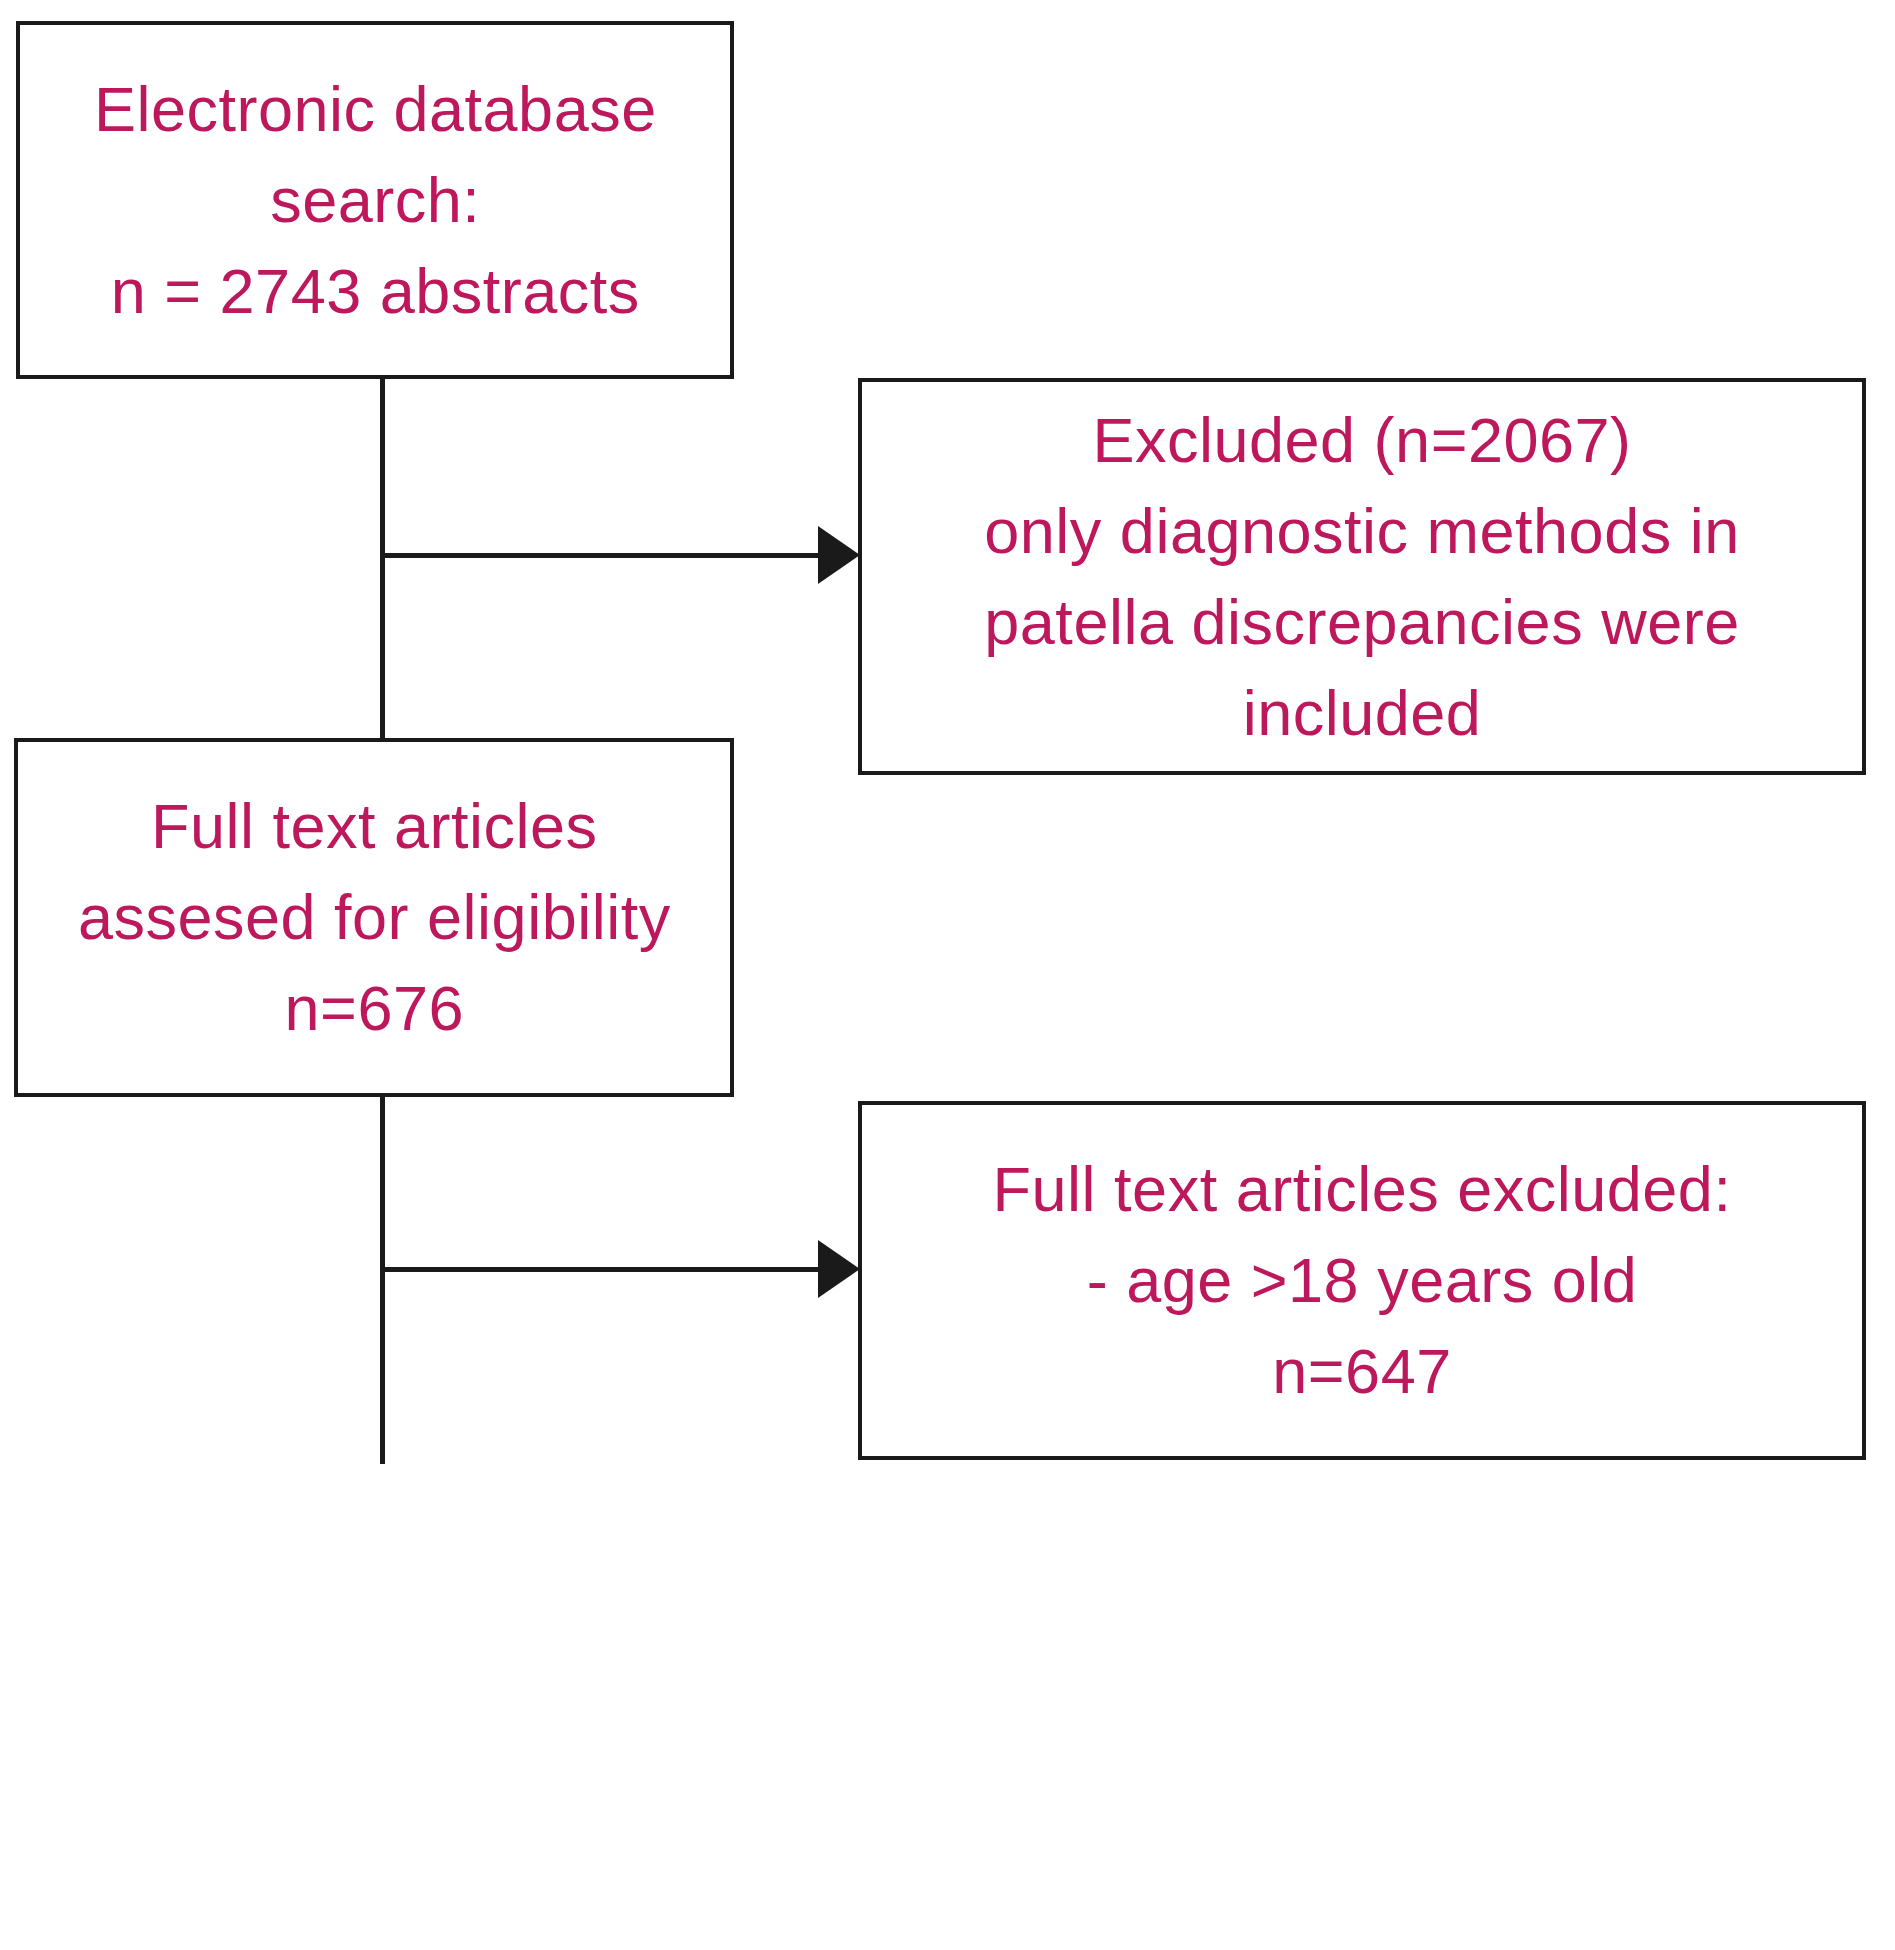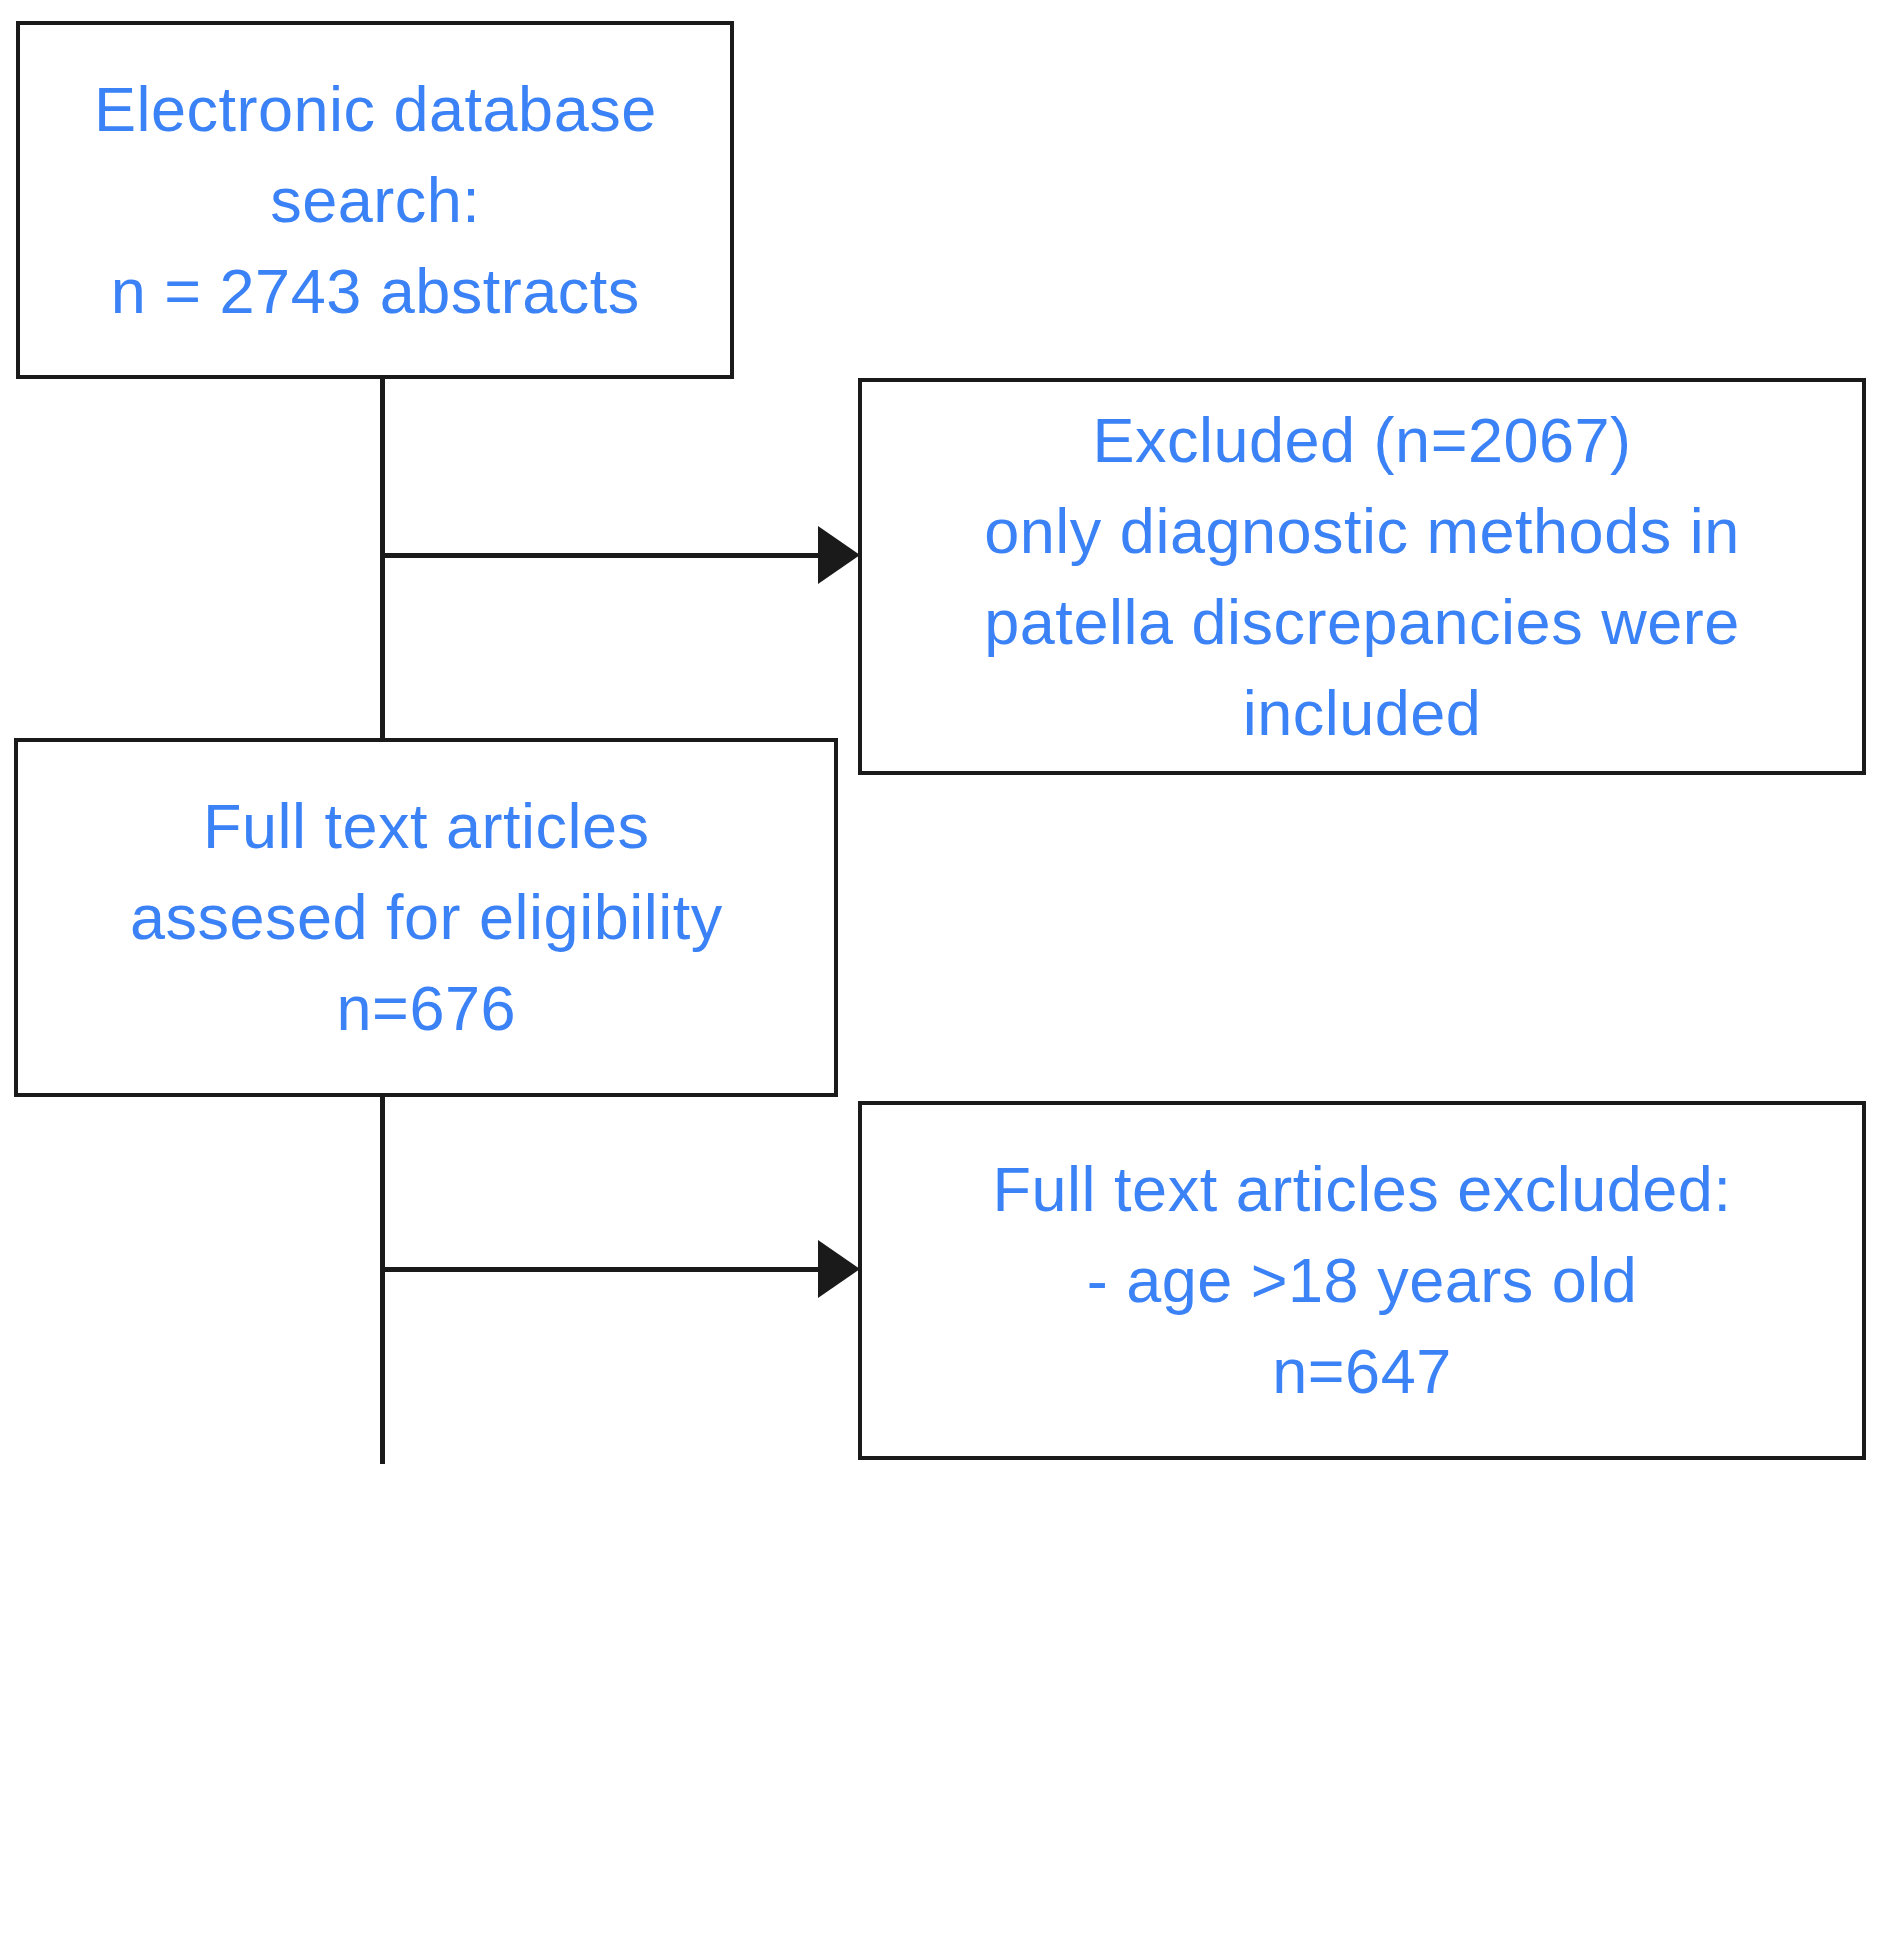"Electronic database" .canvas { color: #3b82f6 -> #be185d }
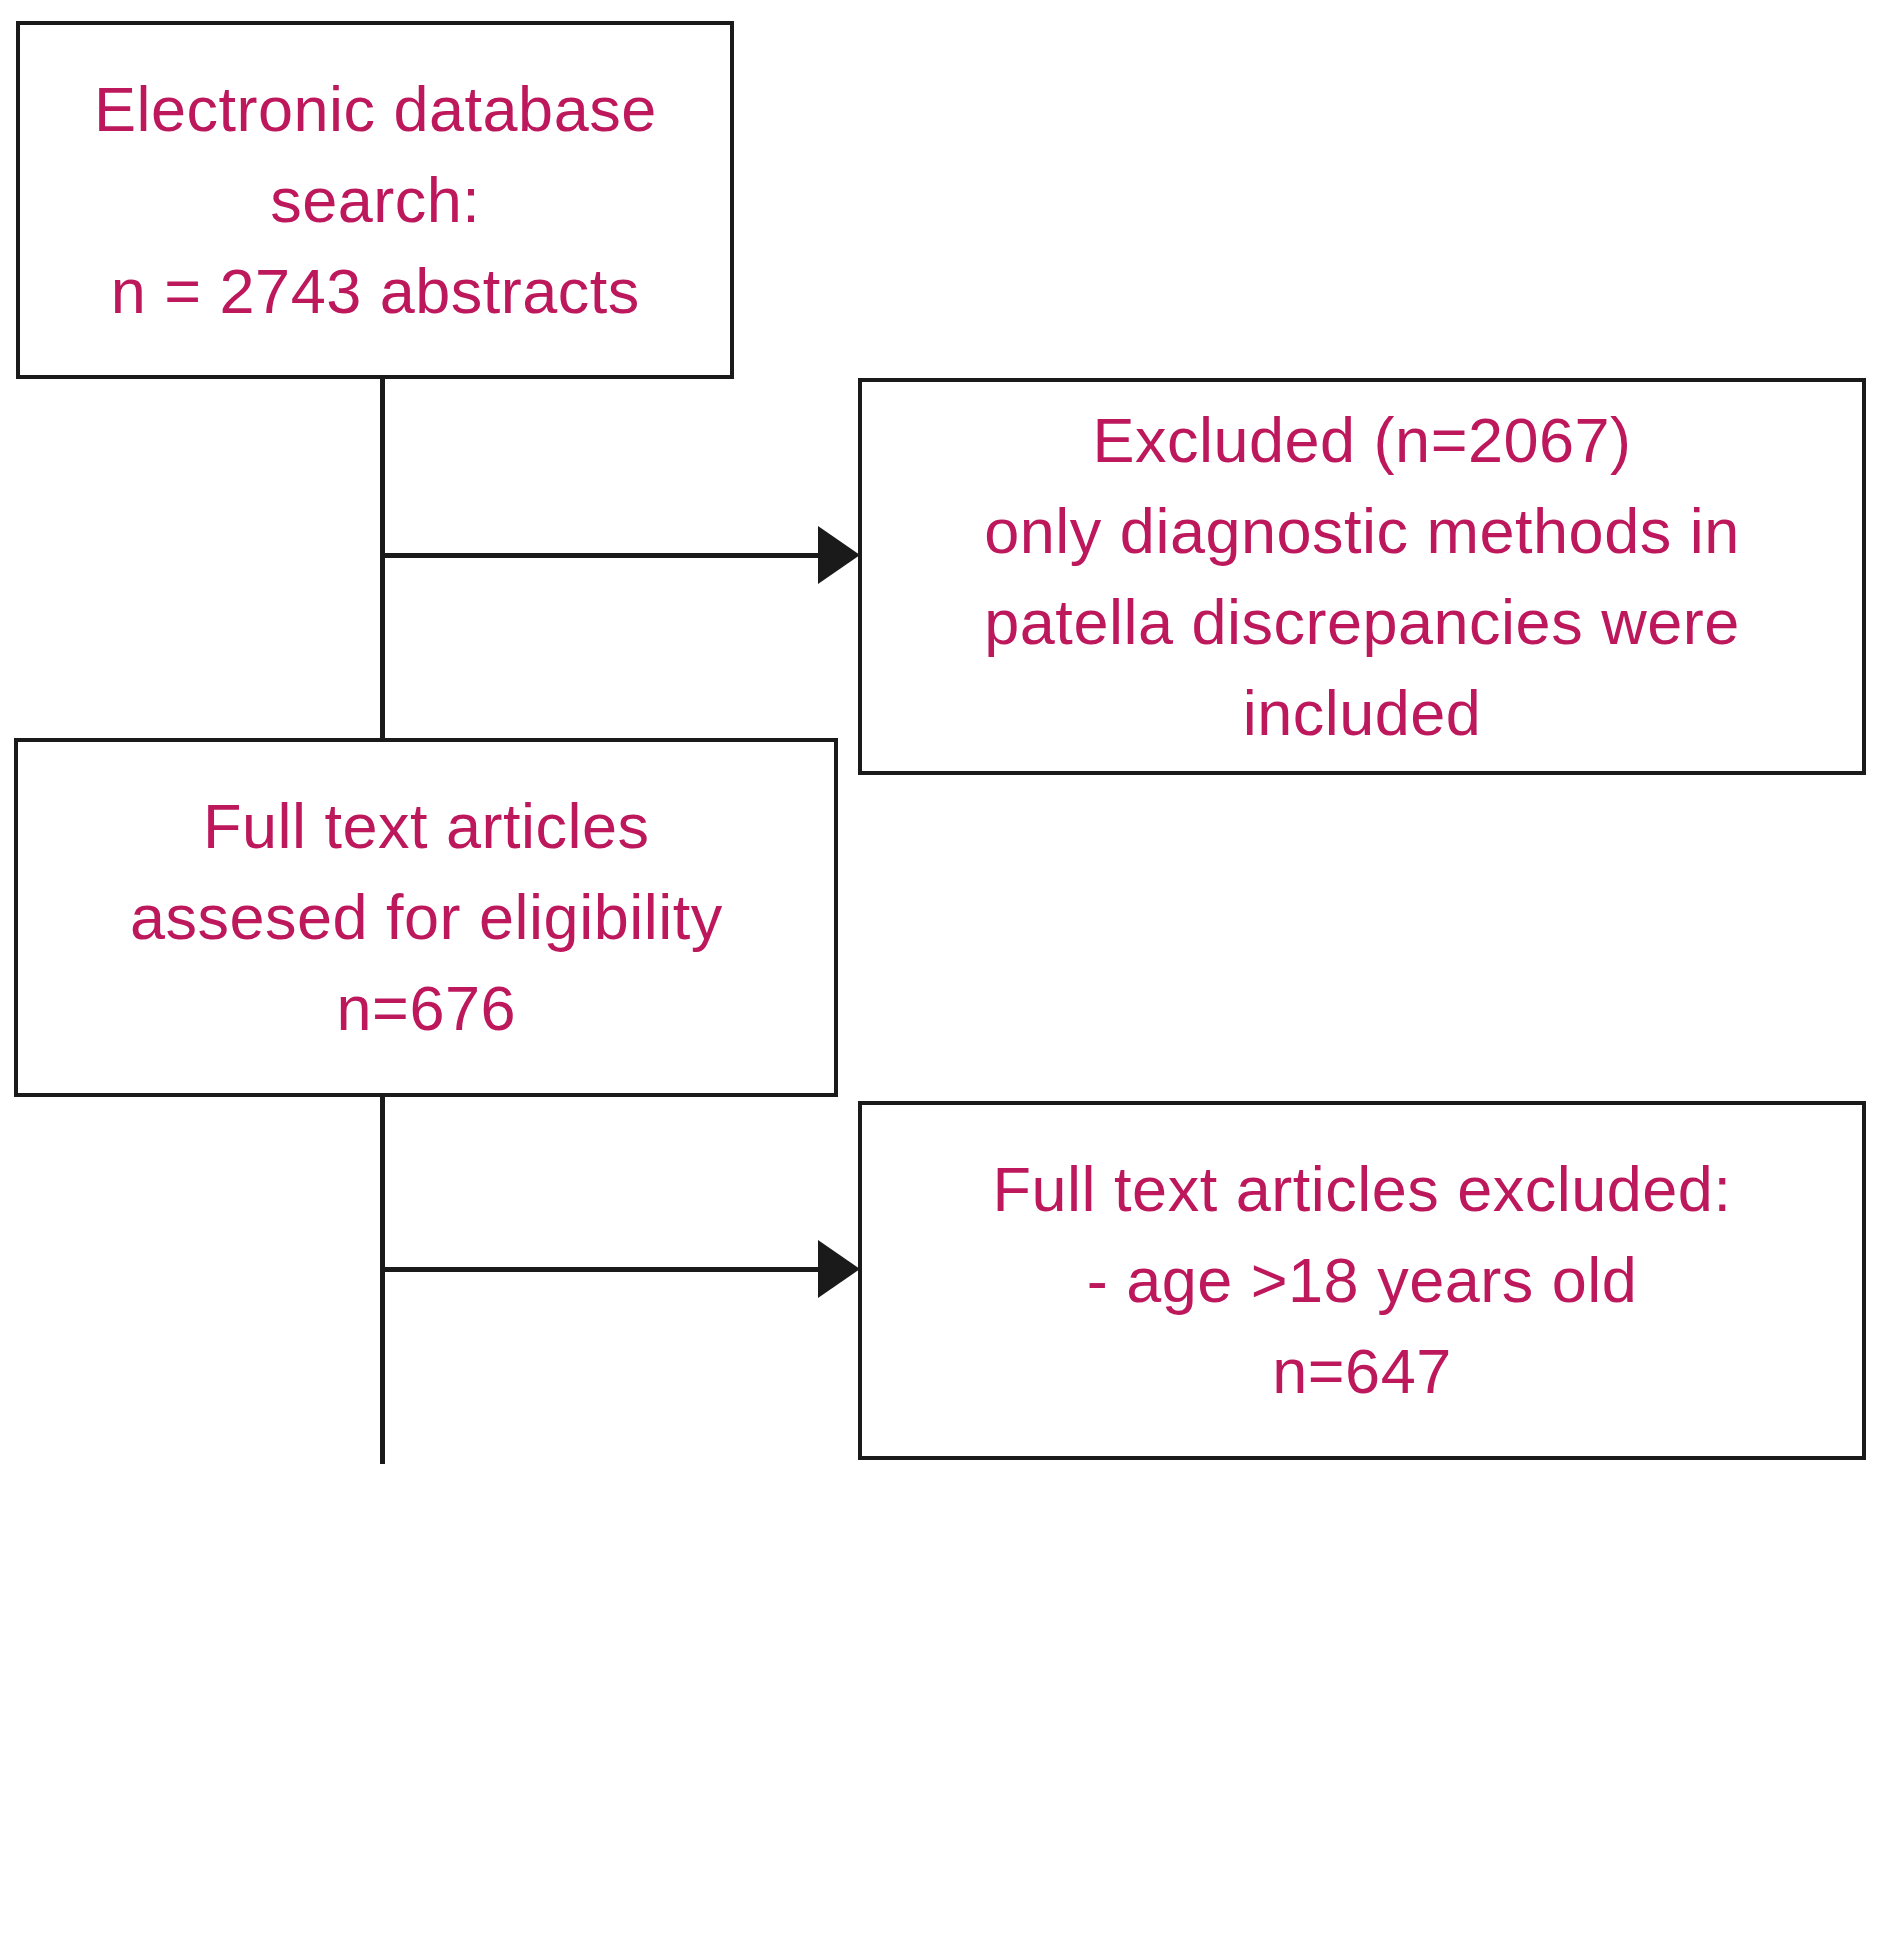"Full text articles" #box-fulltext-eligibility { width: 824px -> 720px }
